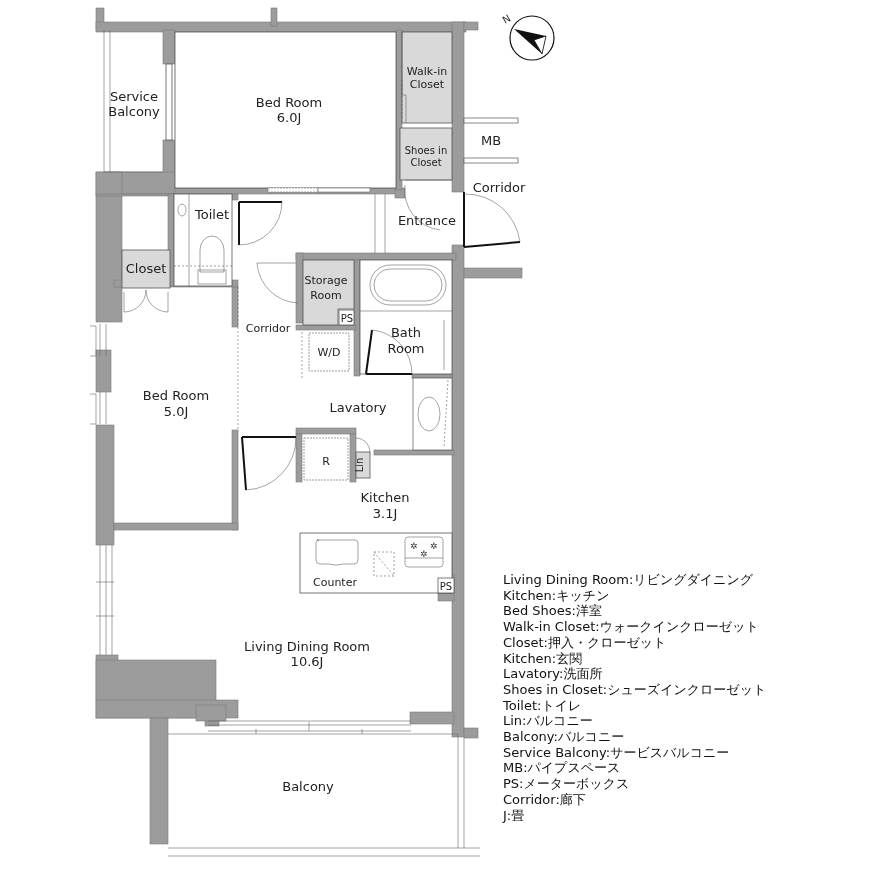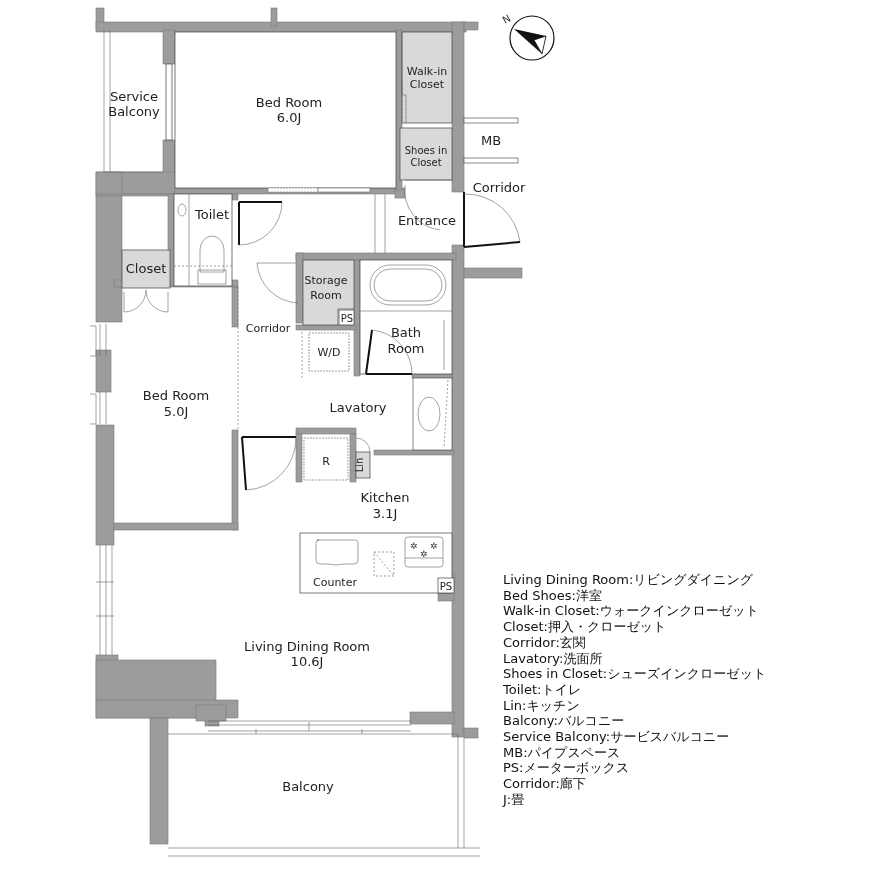"Kitchen:キッチン" div { html: none -> <div>Kitchen:キッチン</div> }
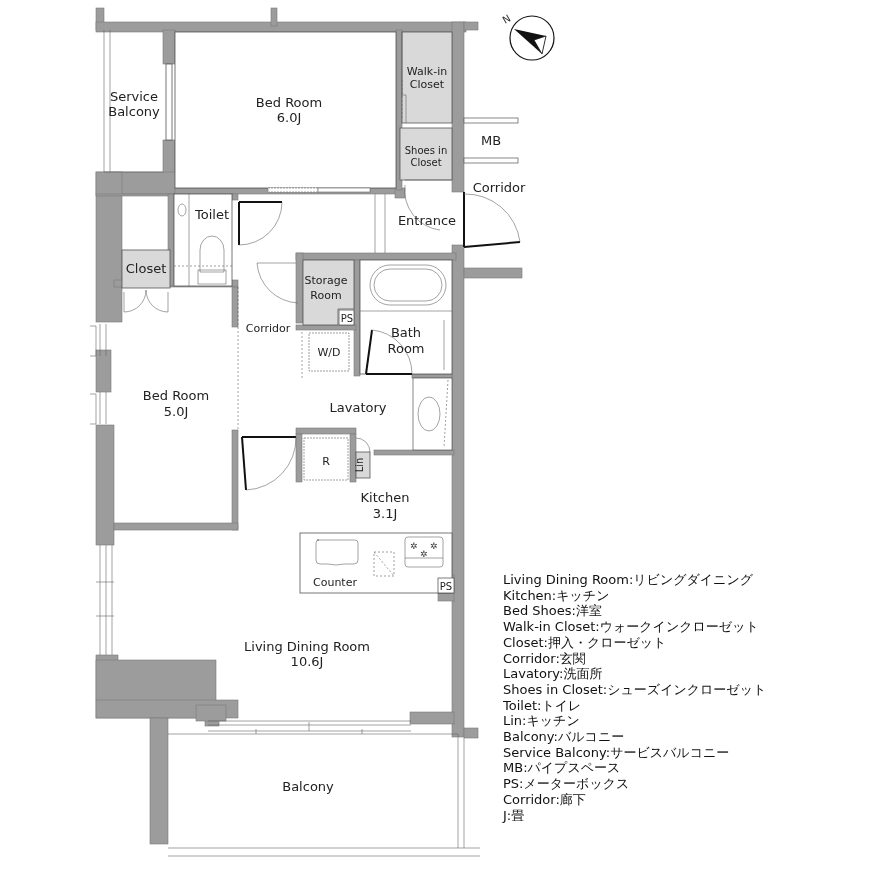"Corridor:玄関" div { text: Corridor -> Kitchen }
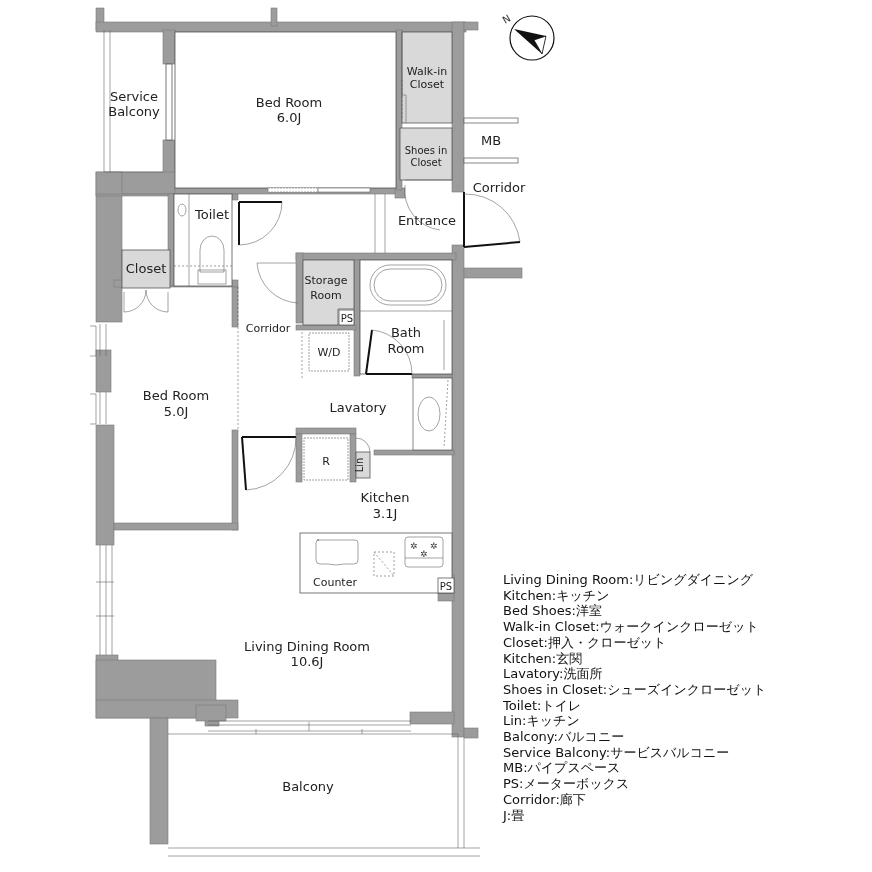"Lin:キッチン" div { text: Lin:キッチン -> Lin:バルコニー }
